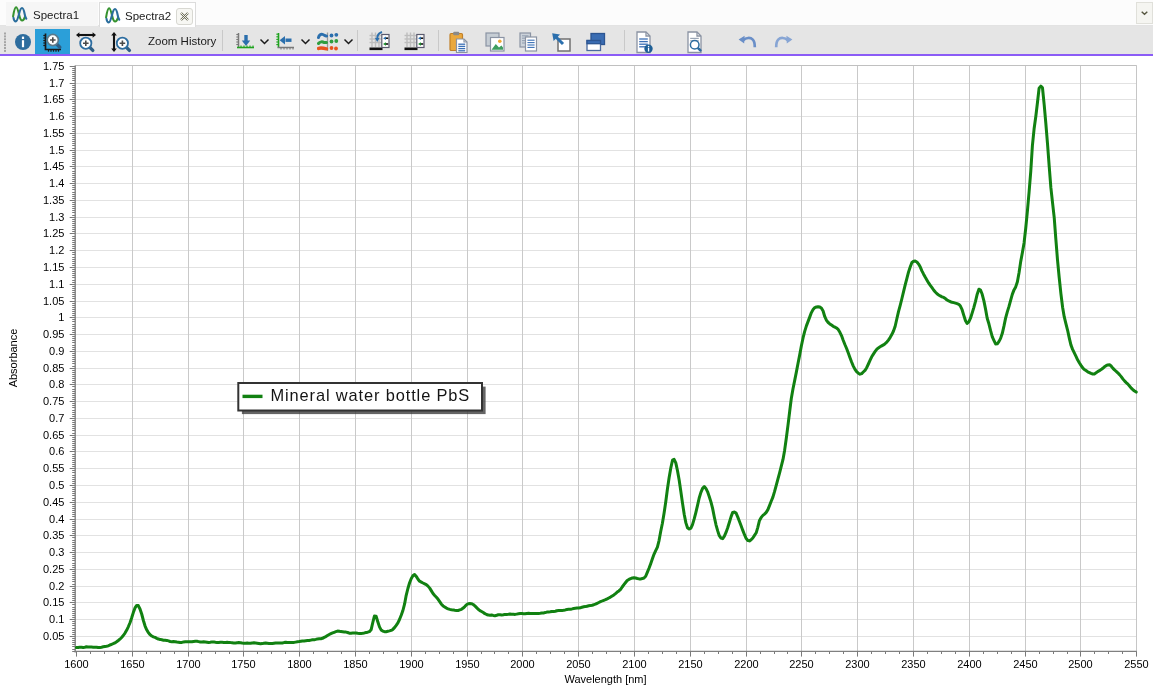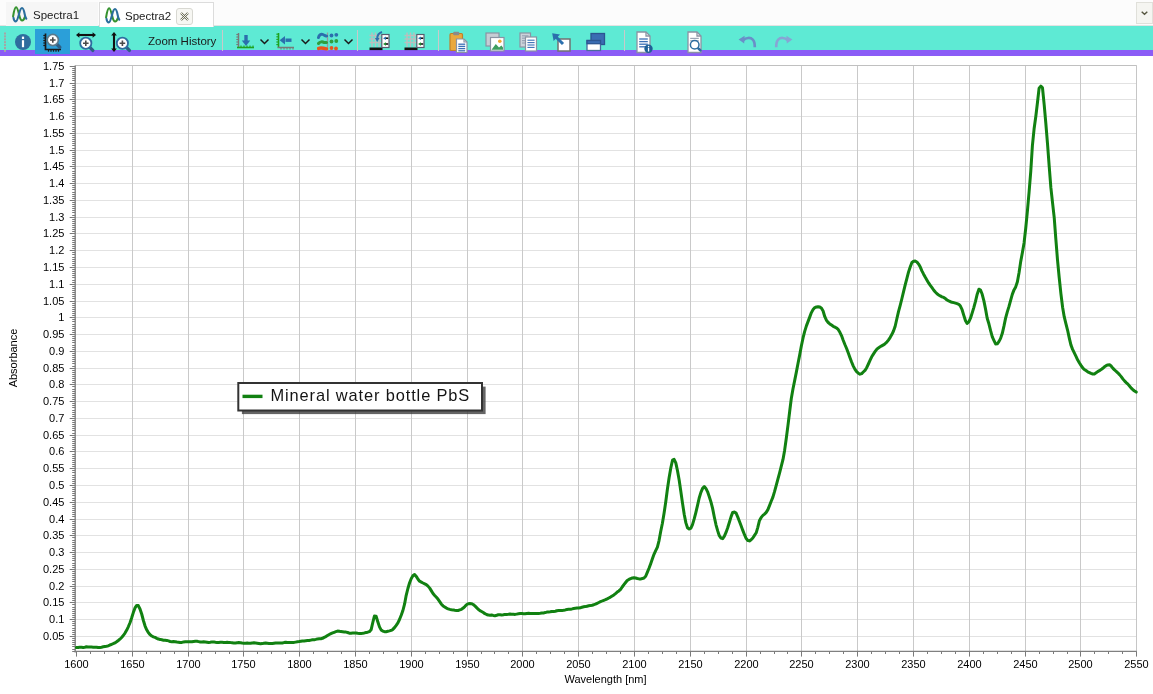"Spectra2" .tab2 { width: 115px -> 97px }
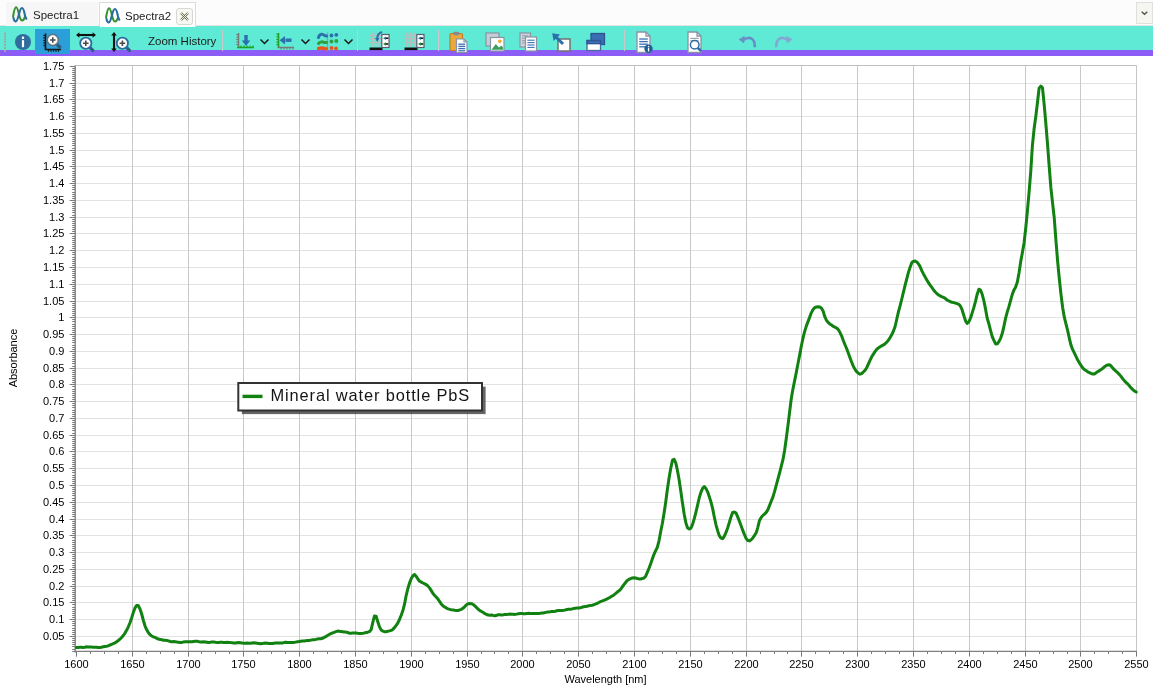"Zoom History" .toolbar { background: #5eead4 -> #e5e5e5; border-bottom: 6px solid #8b5cf6 -> 2px solid #8b5cf6 }
